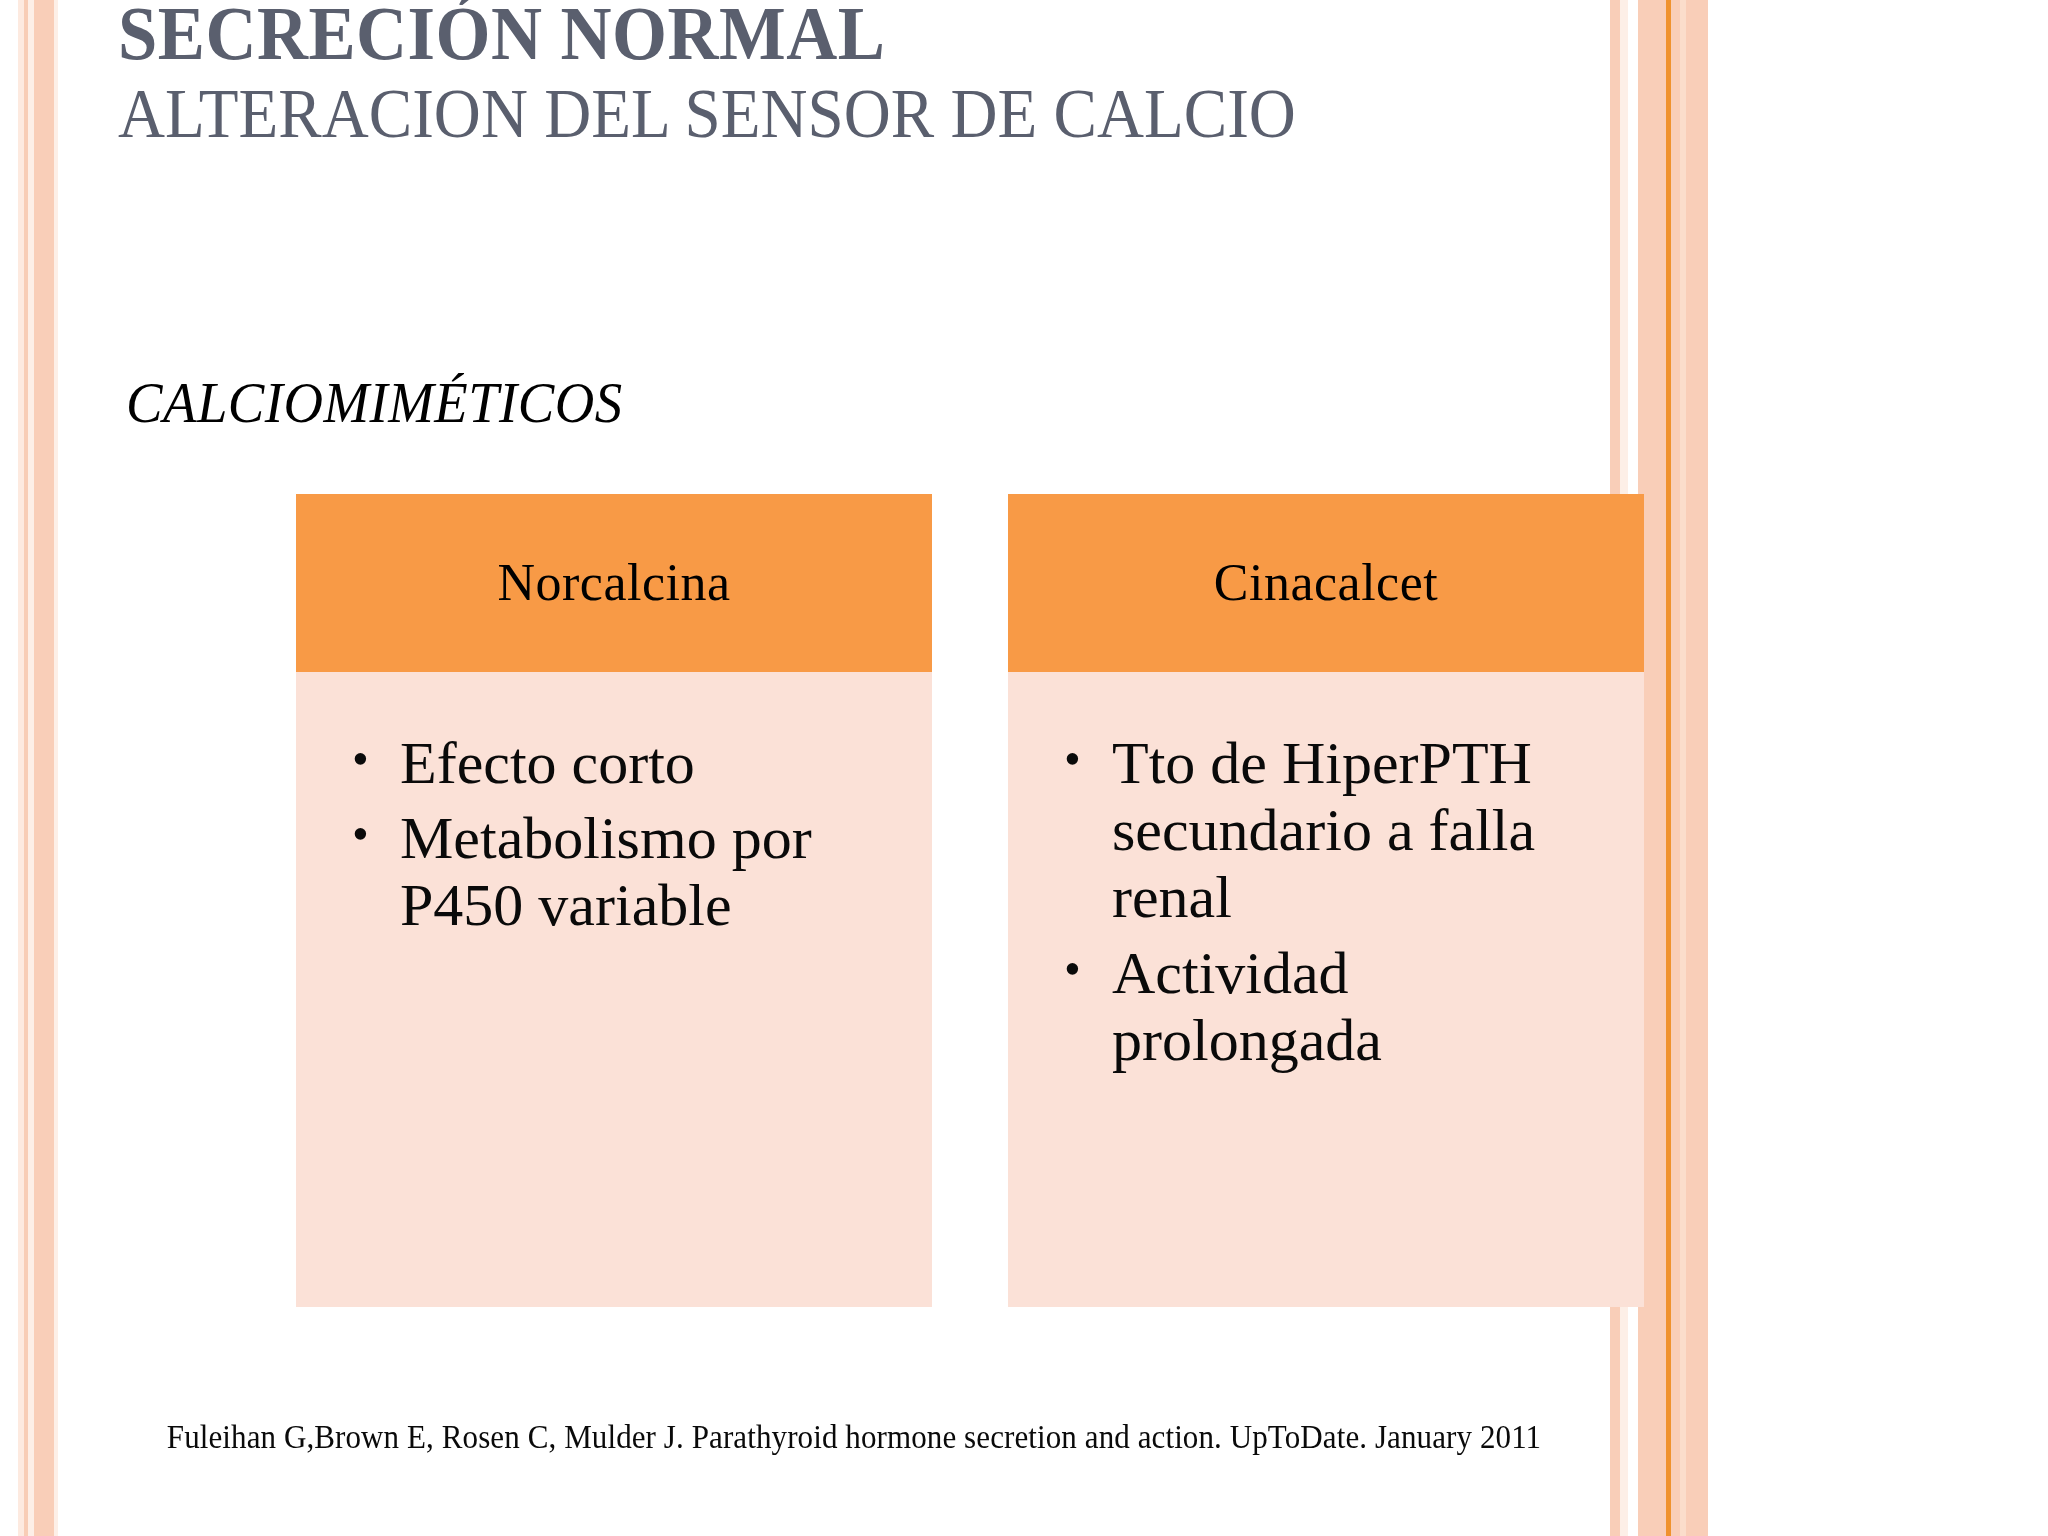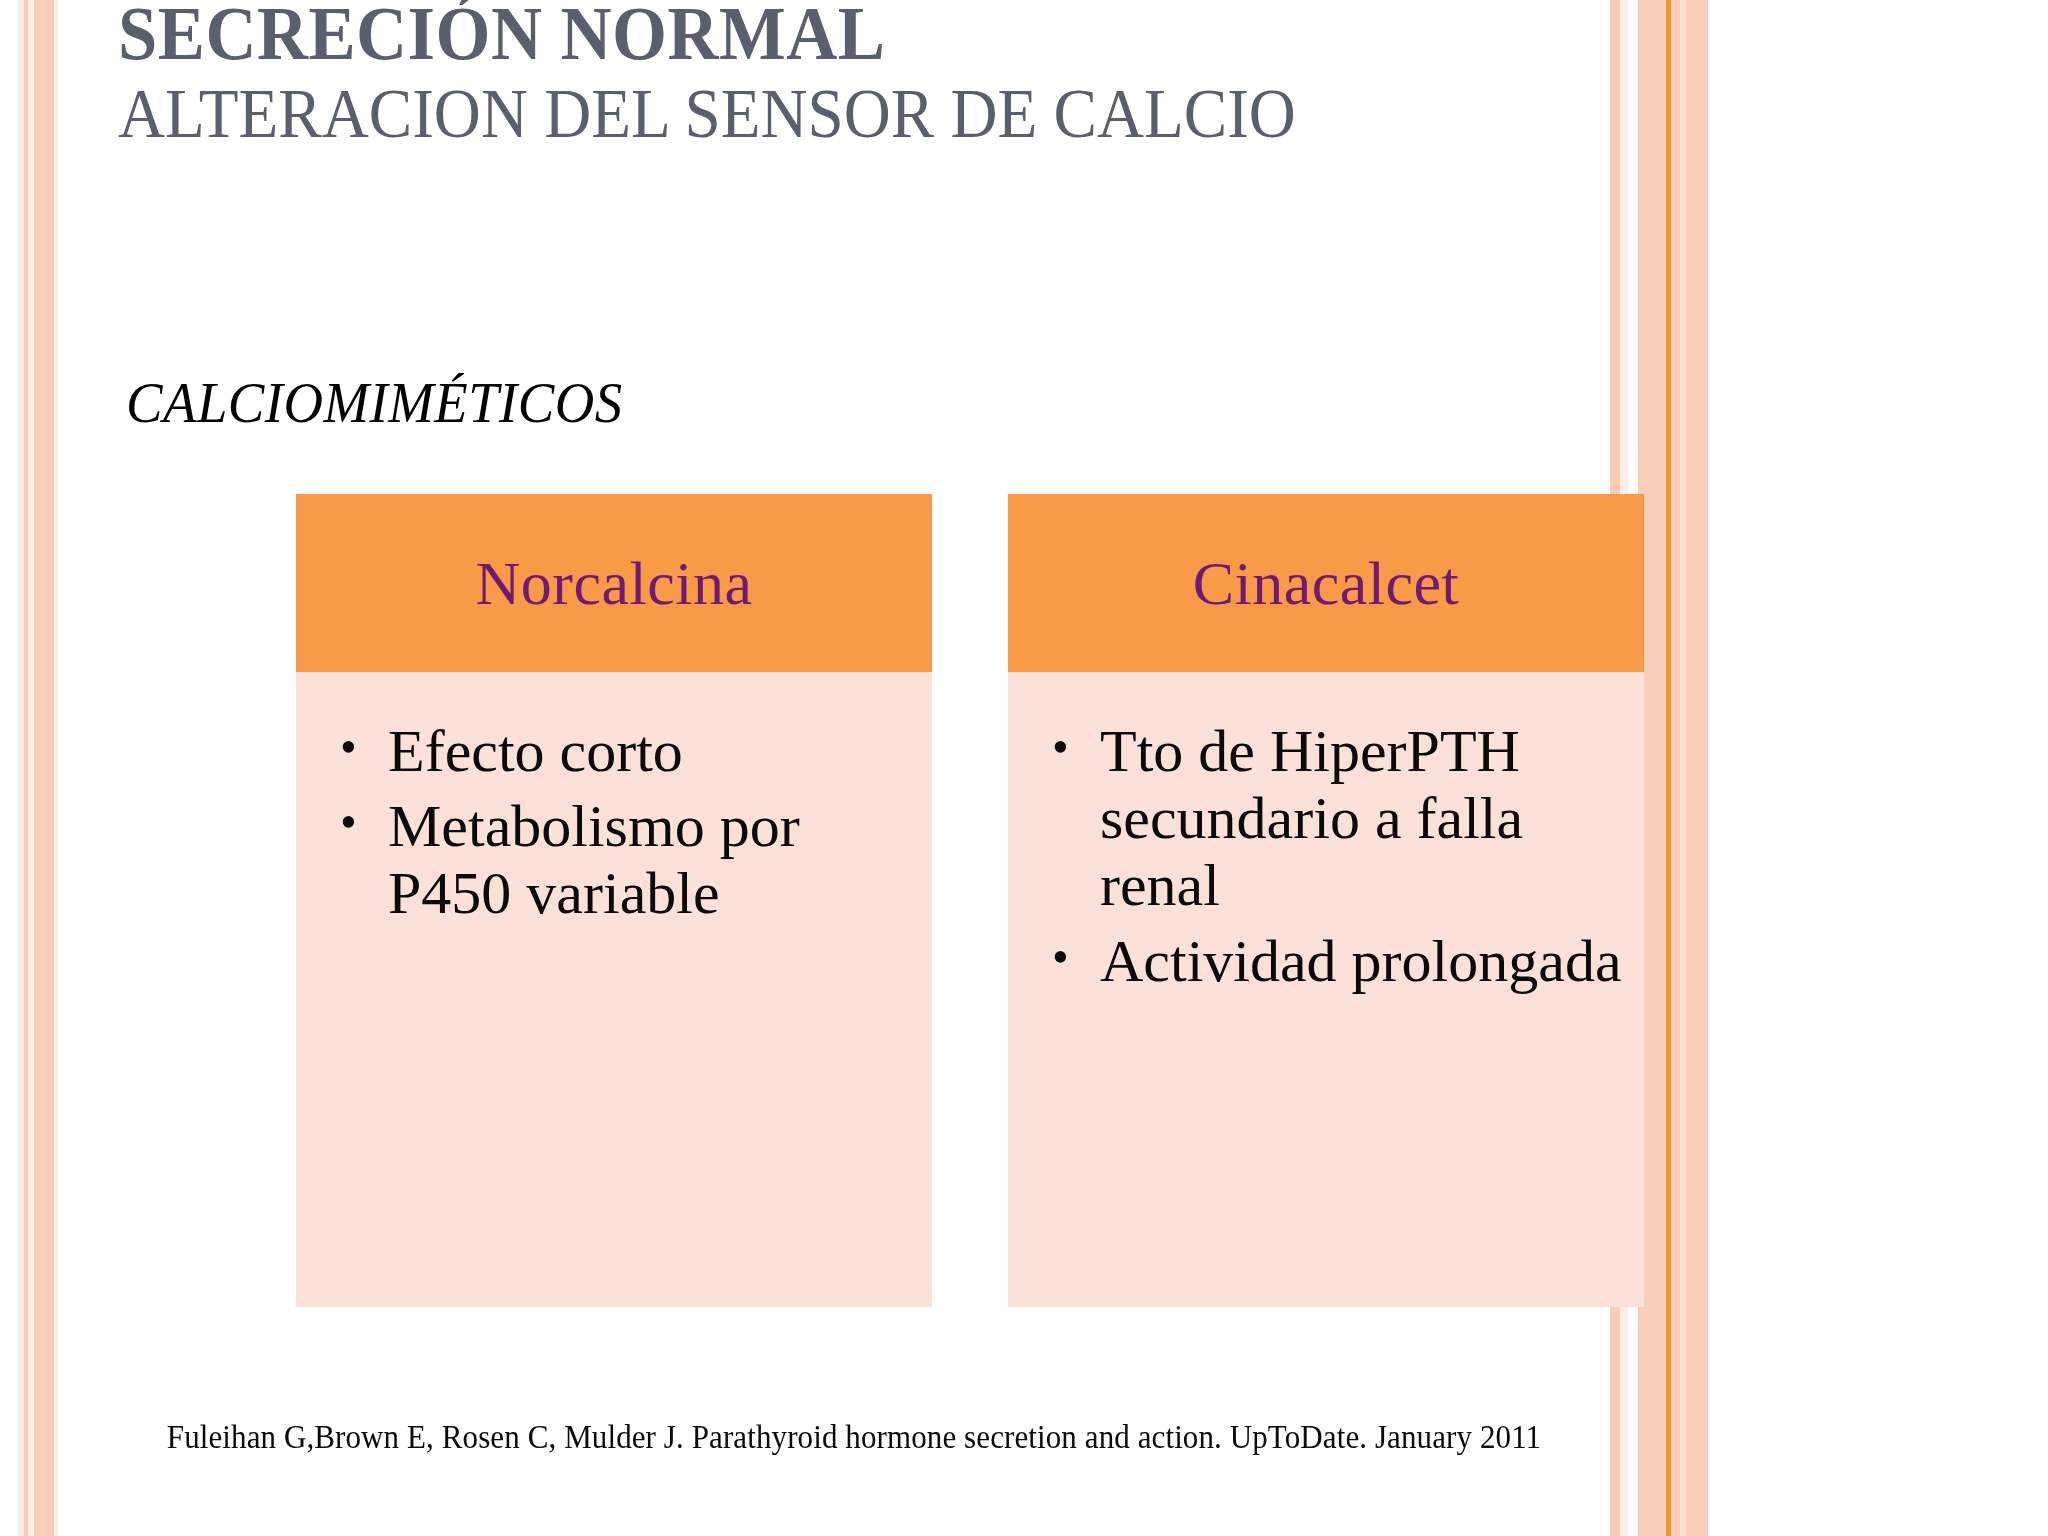"Norcalcina" .column-header-label { color: #701a75 -> #000000; font-size: 62px -> 52px }
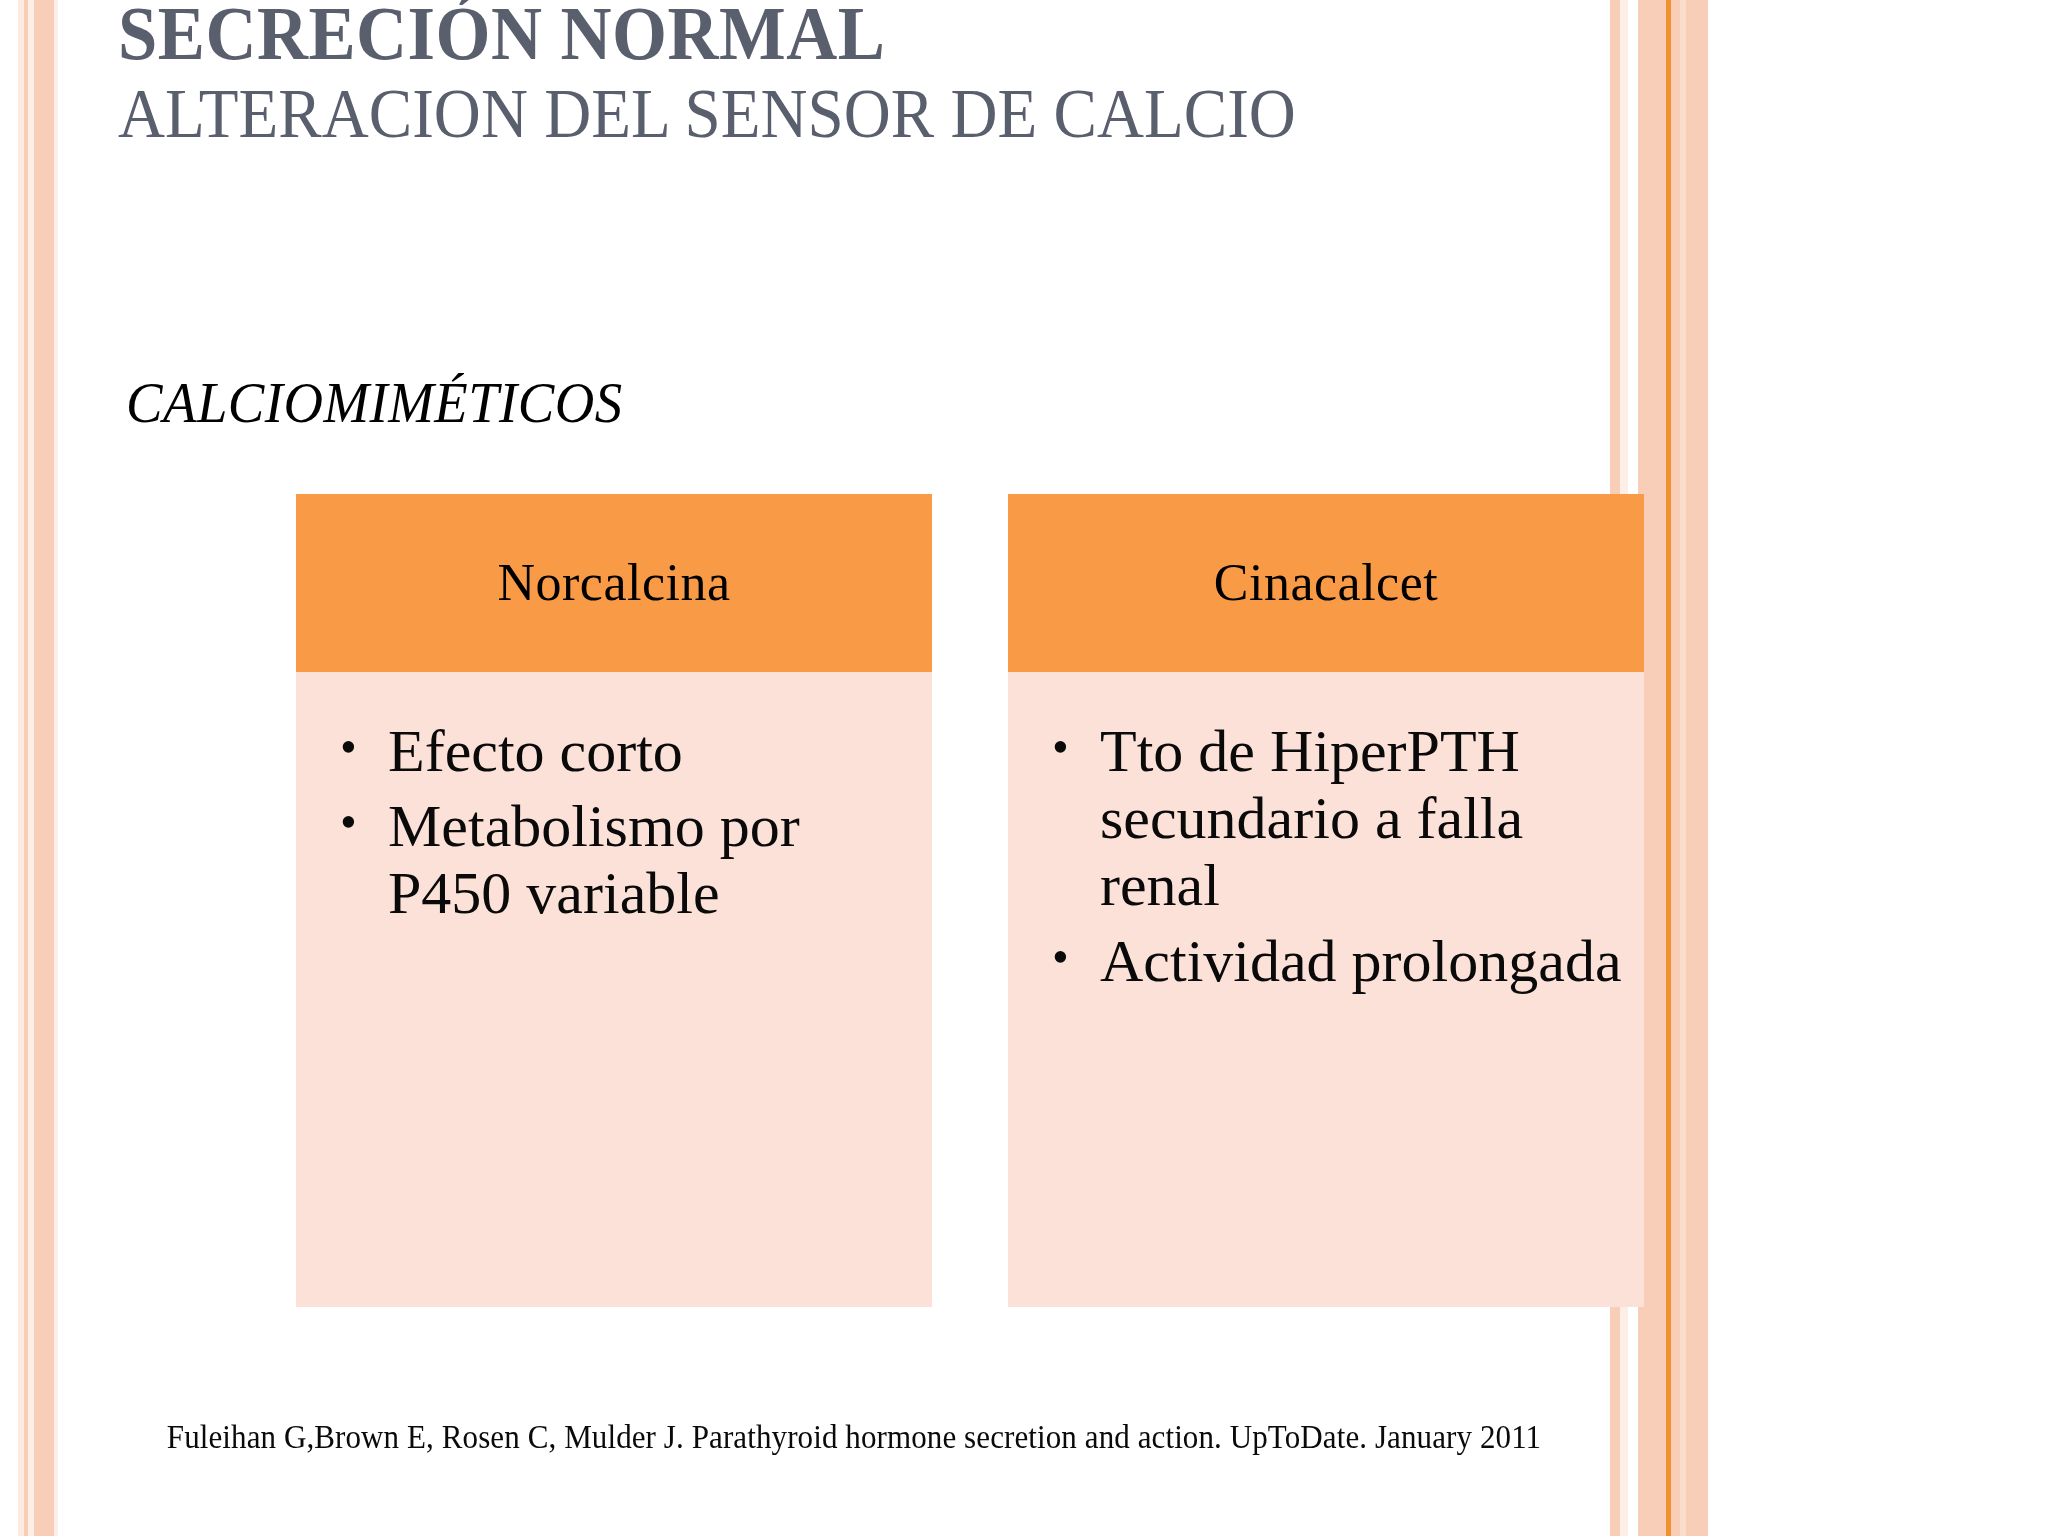"Efecto corto" .bullet-list { margin: 4px -> 16px }
